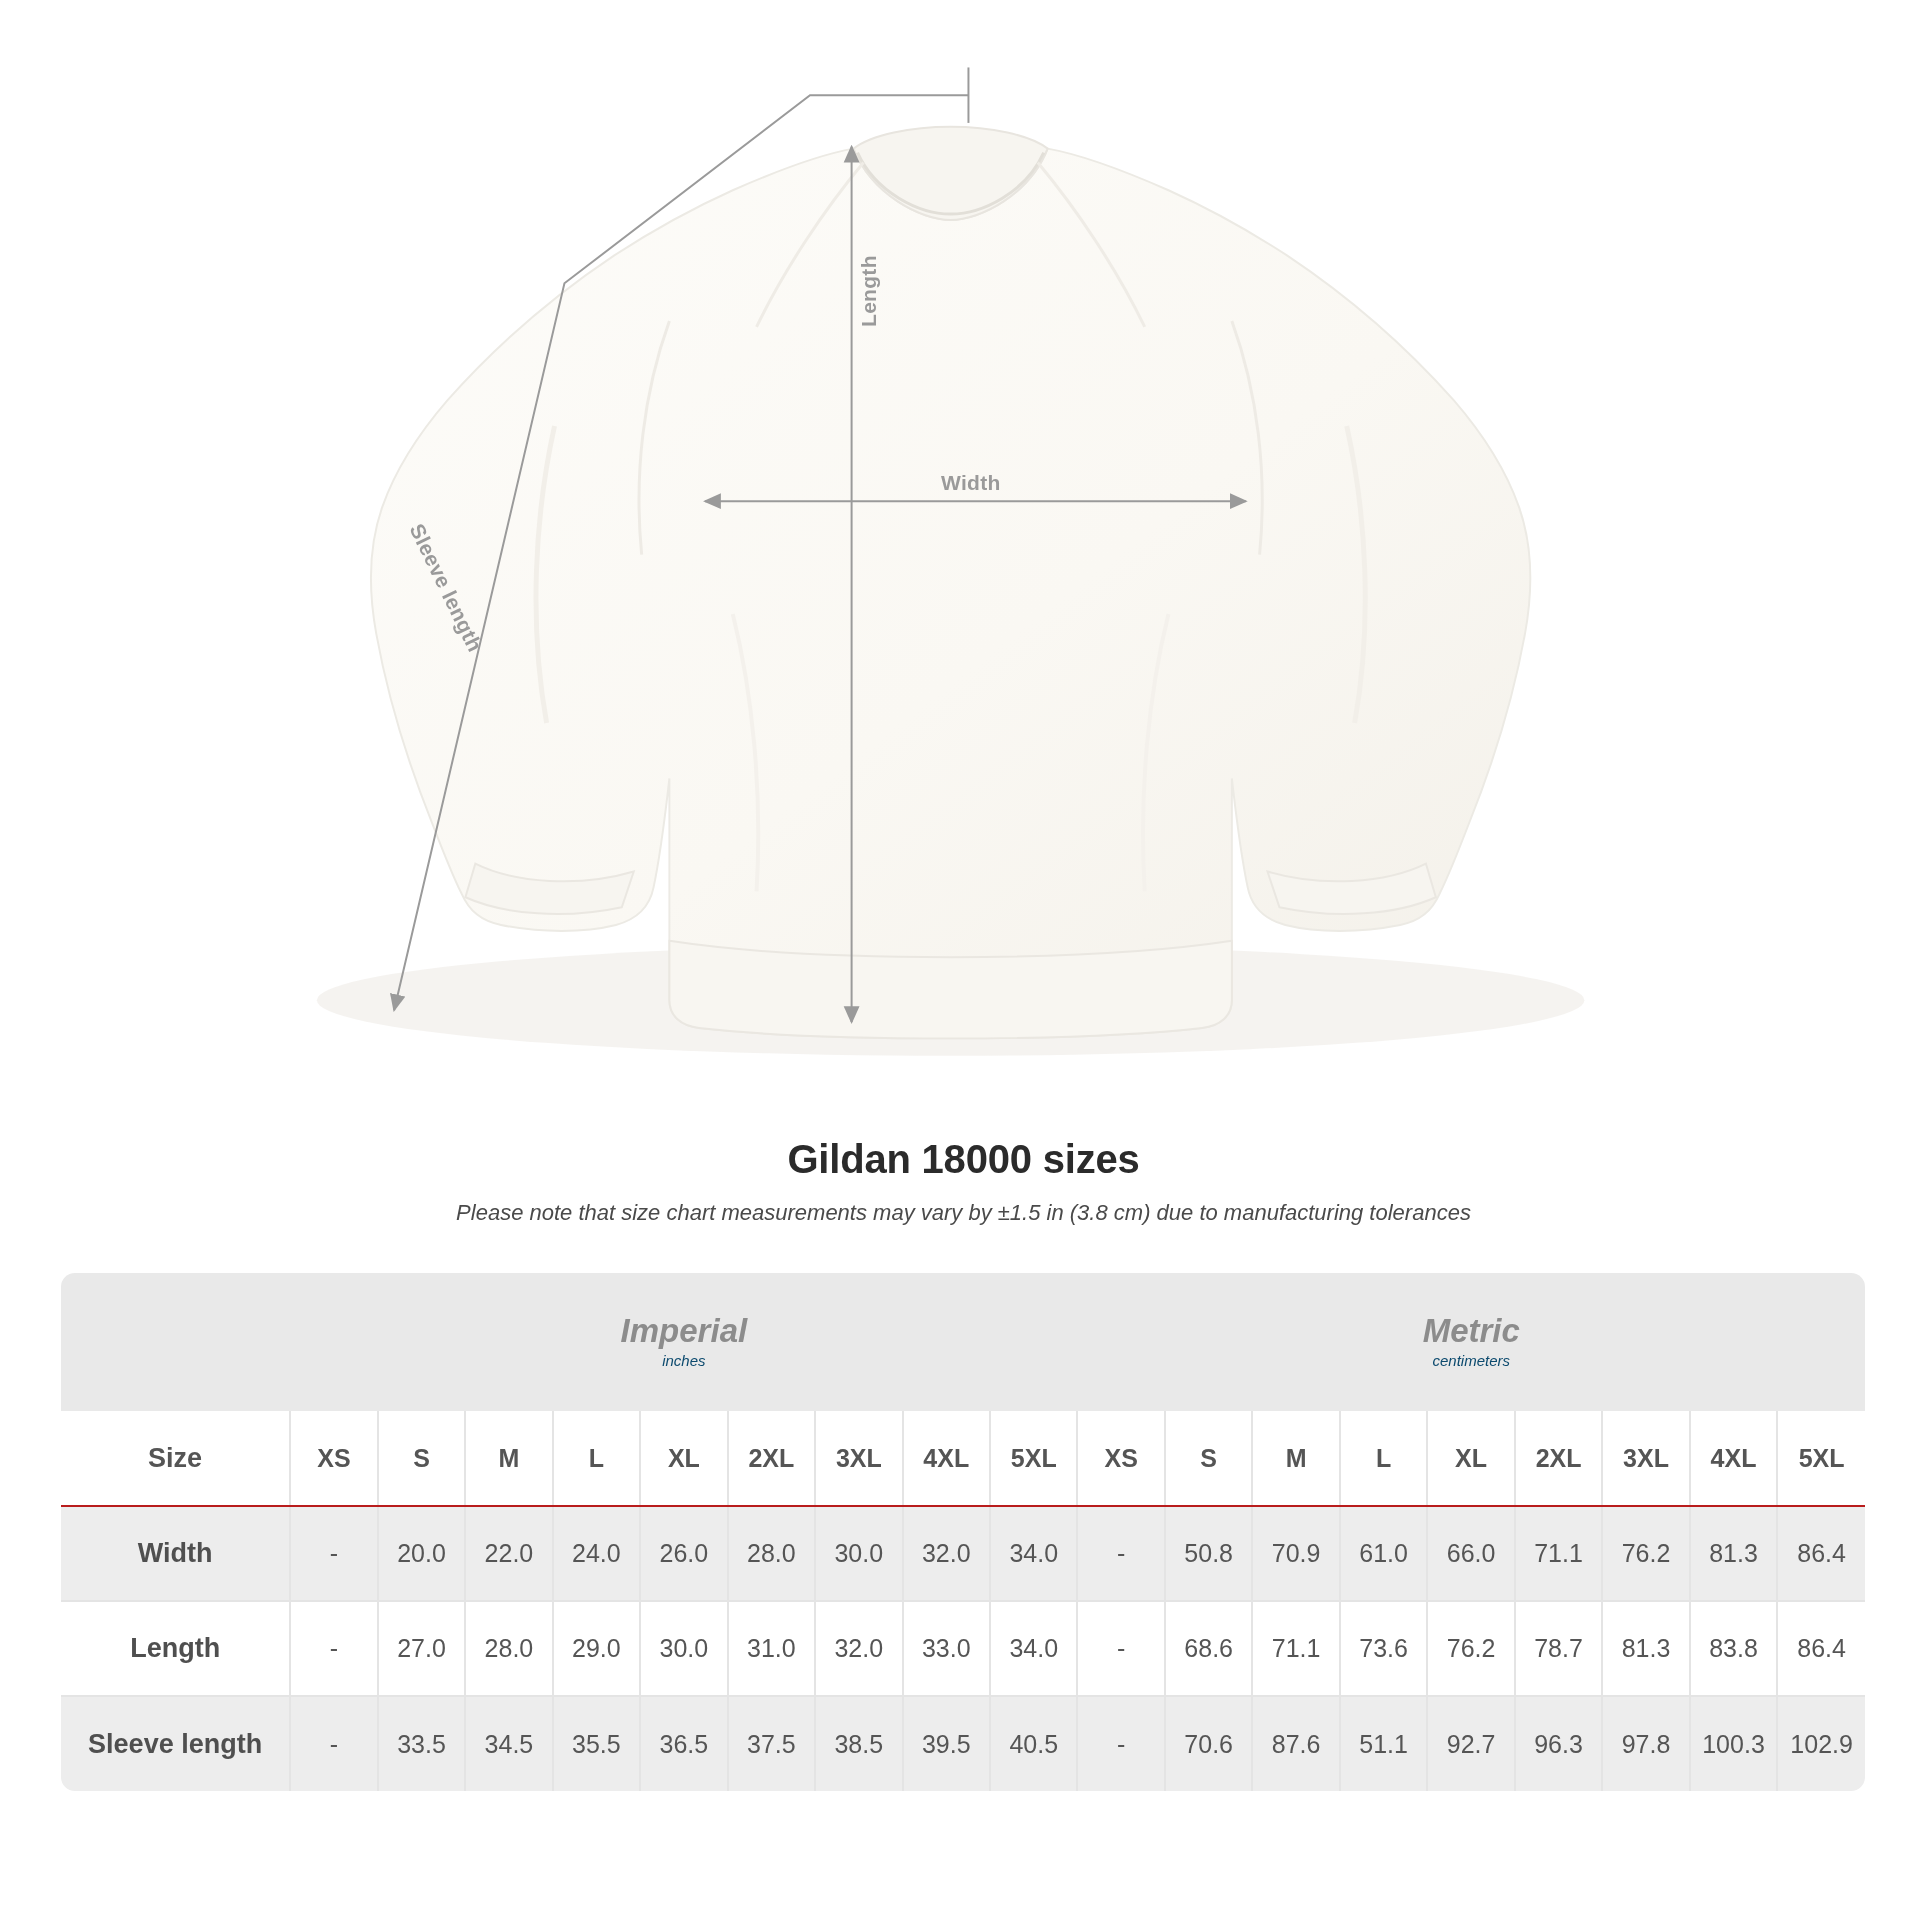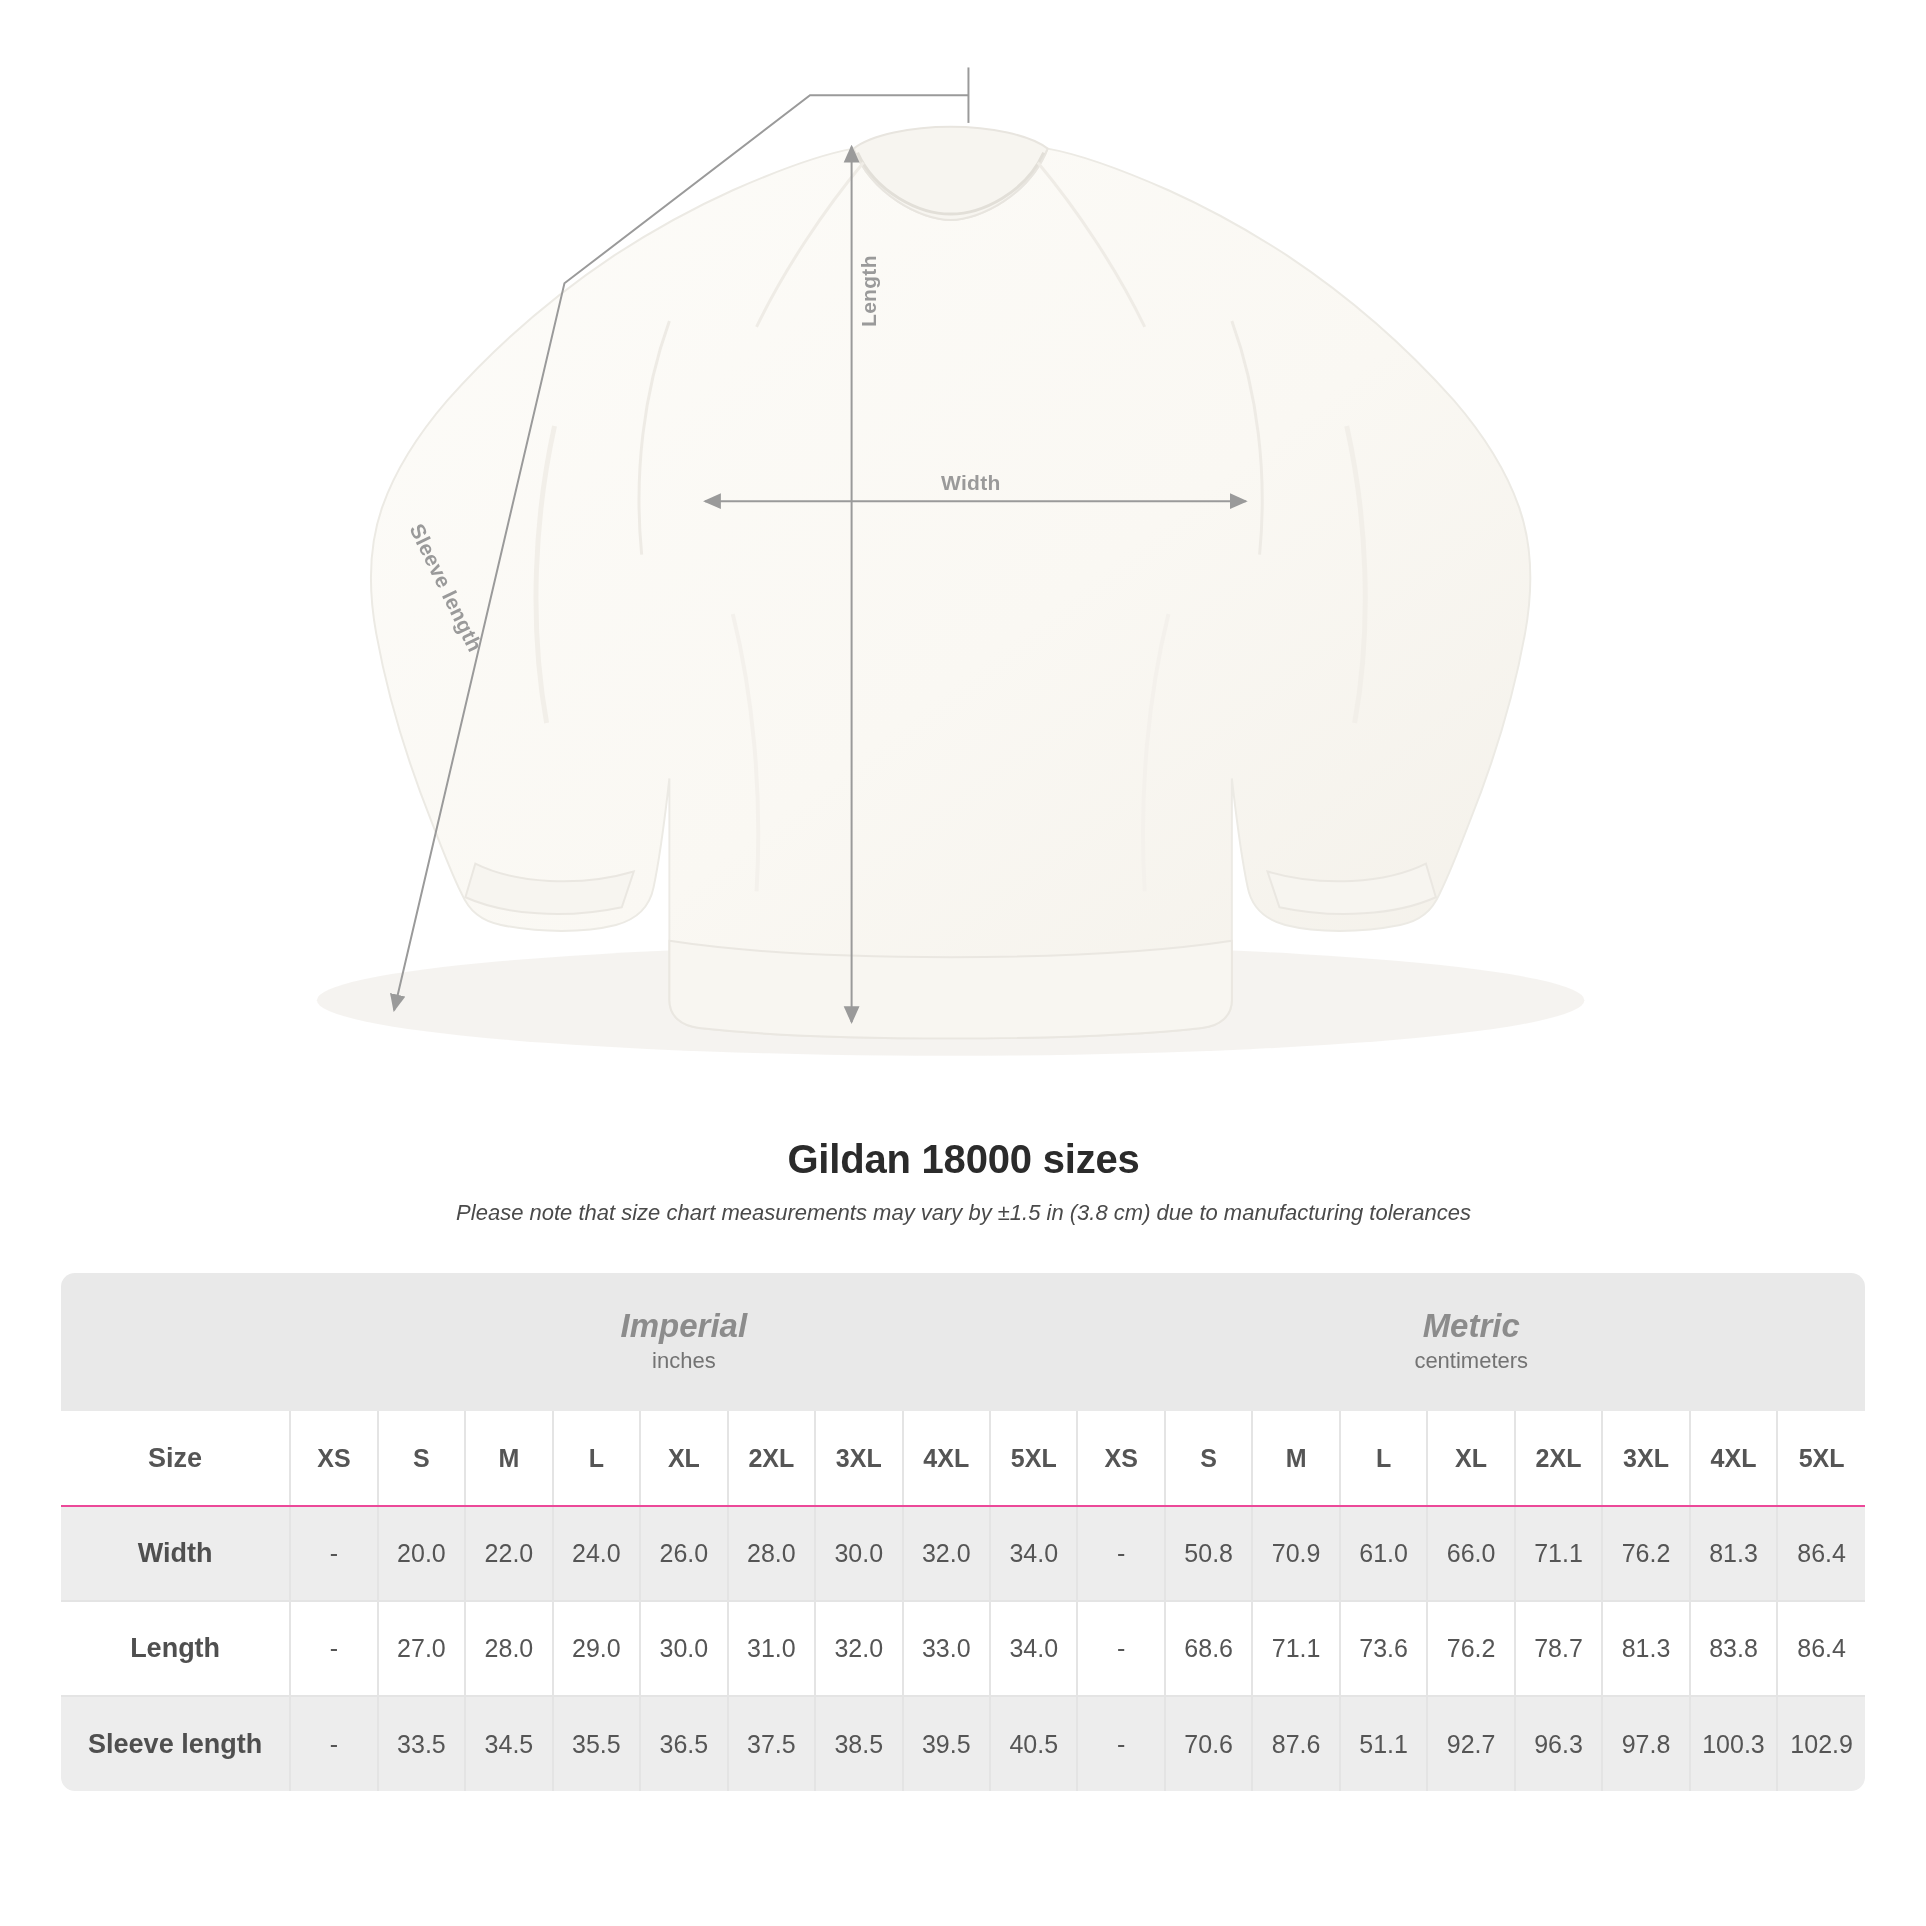"inches" .unit-sub { color: #737373 -> #0c4a6e; font-size: 22px -> 15px; font-style: none -> italic }
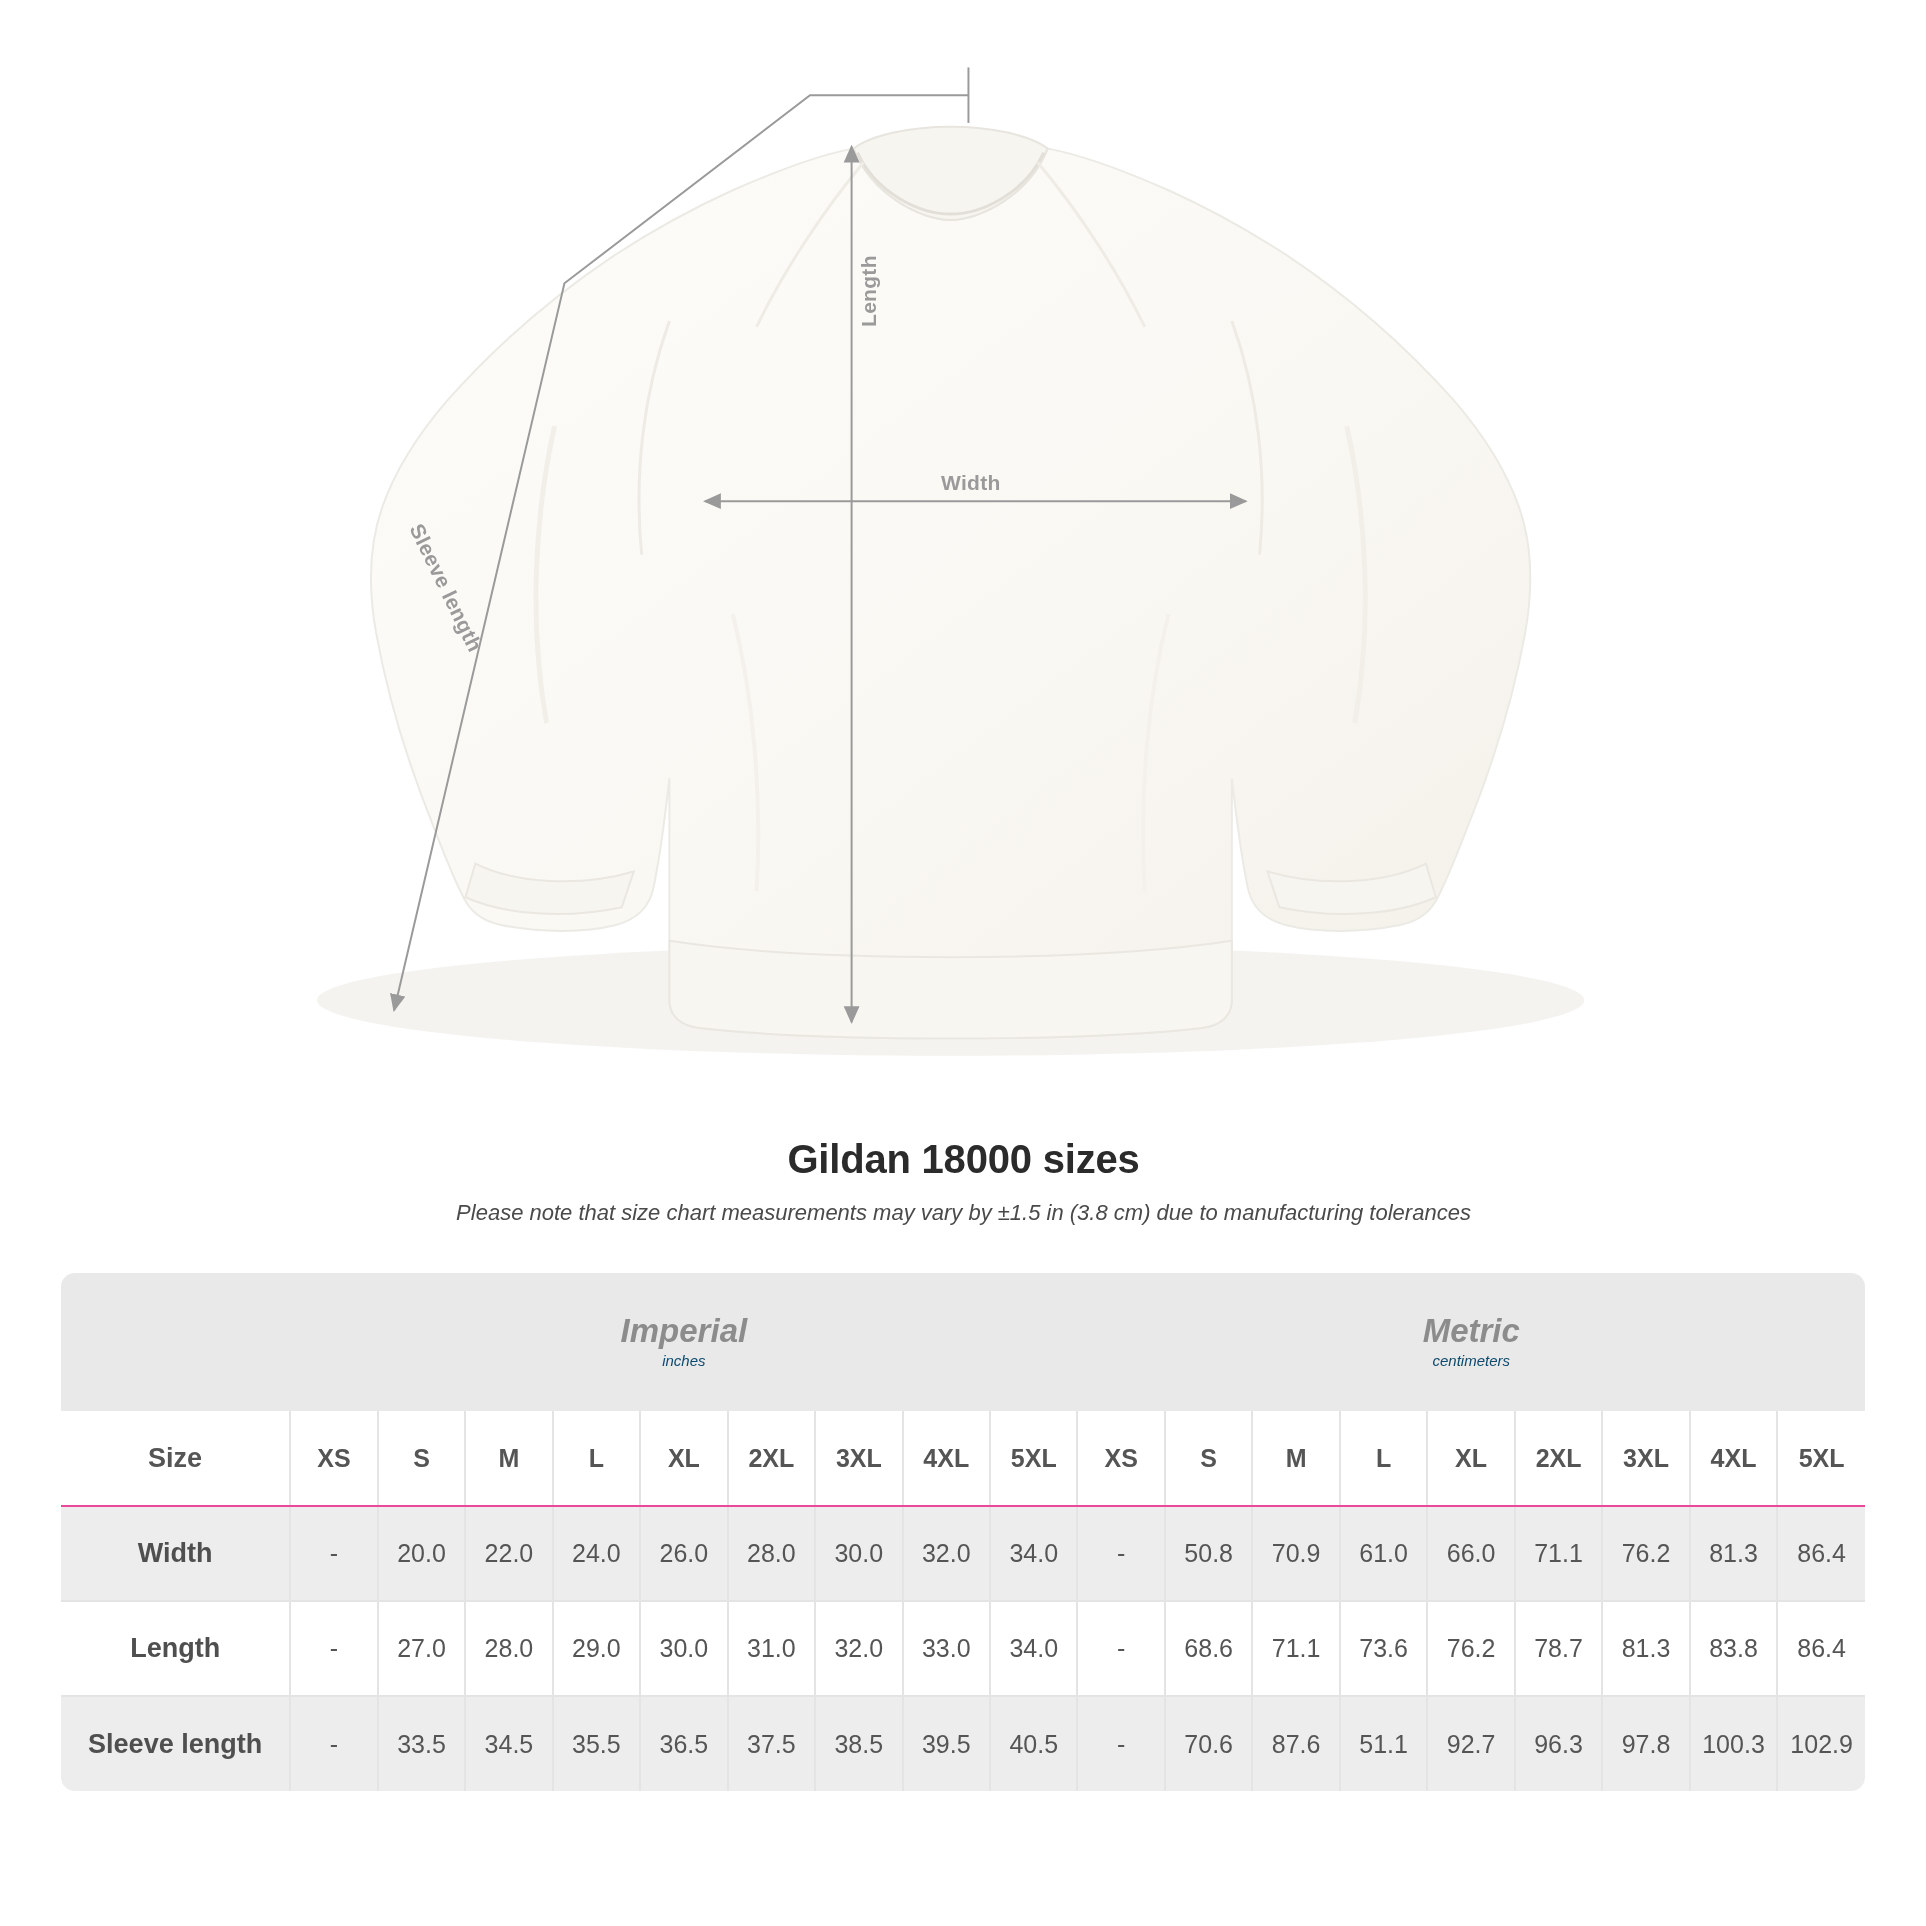"Size" .head-row td { border-bottom: 2px solid #ec4899 -> 2px solid #b91c1c }
